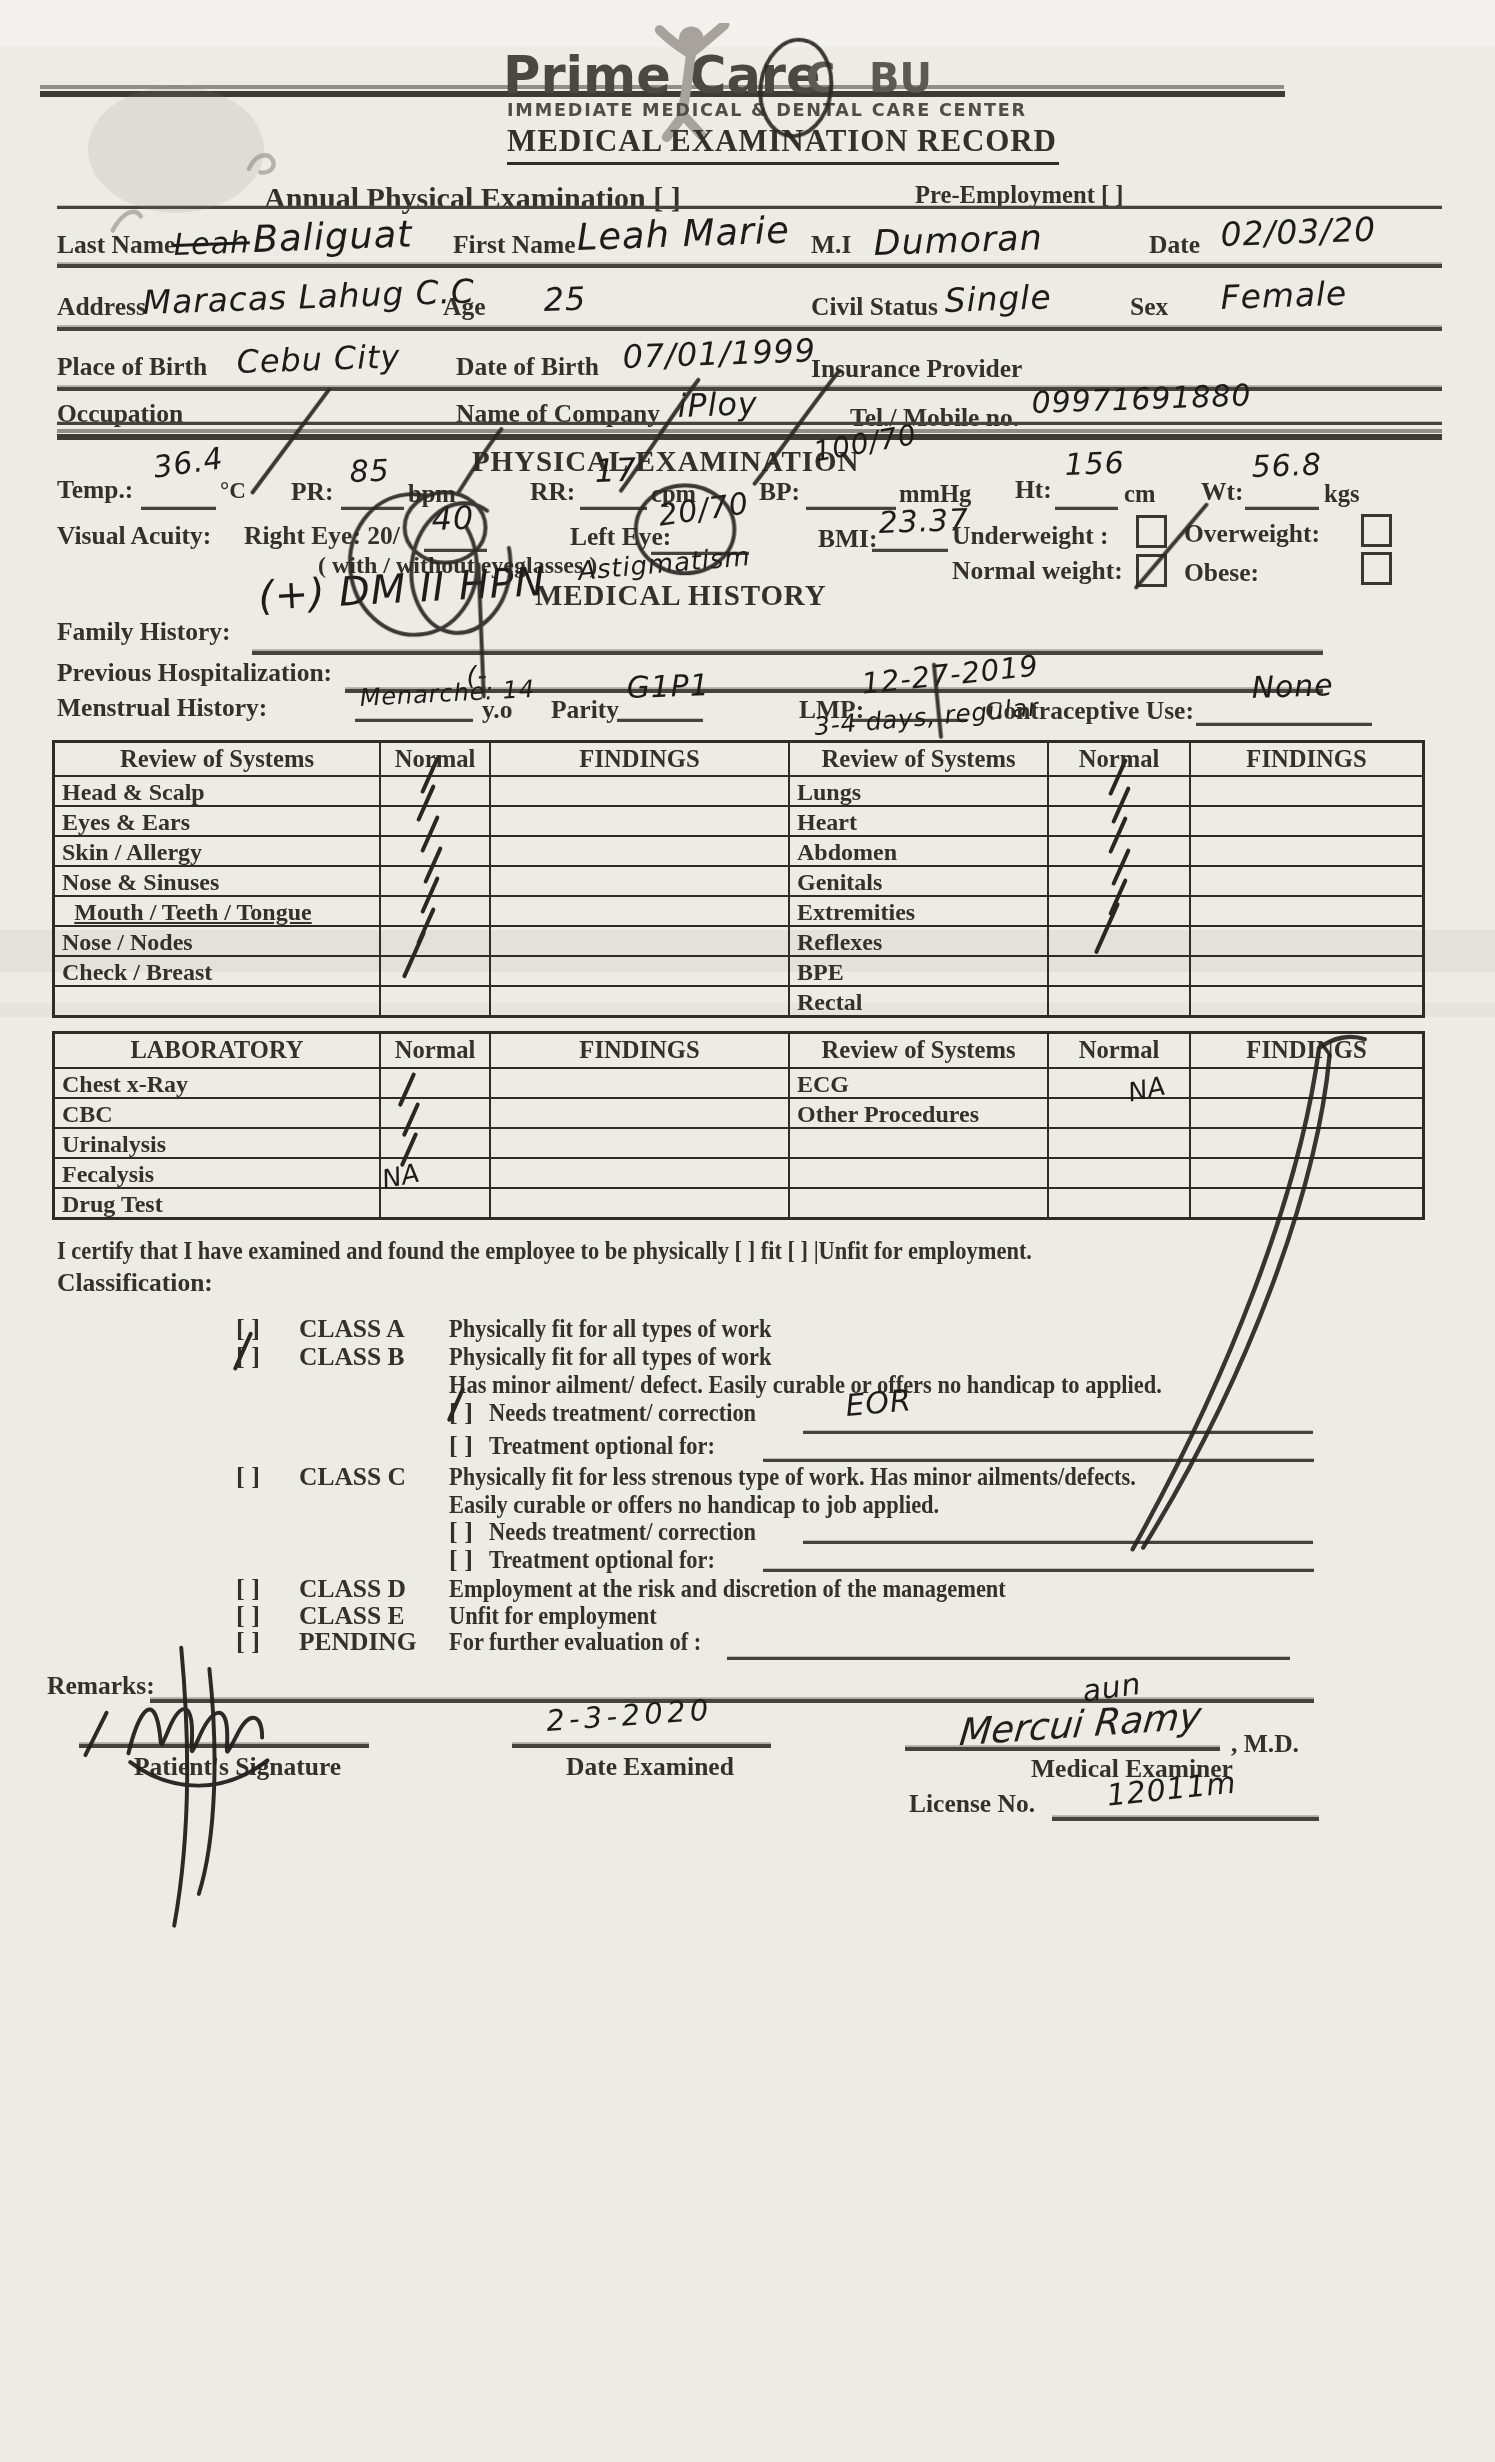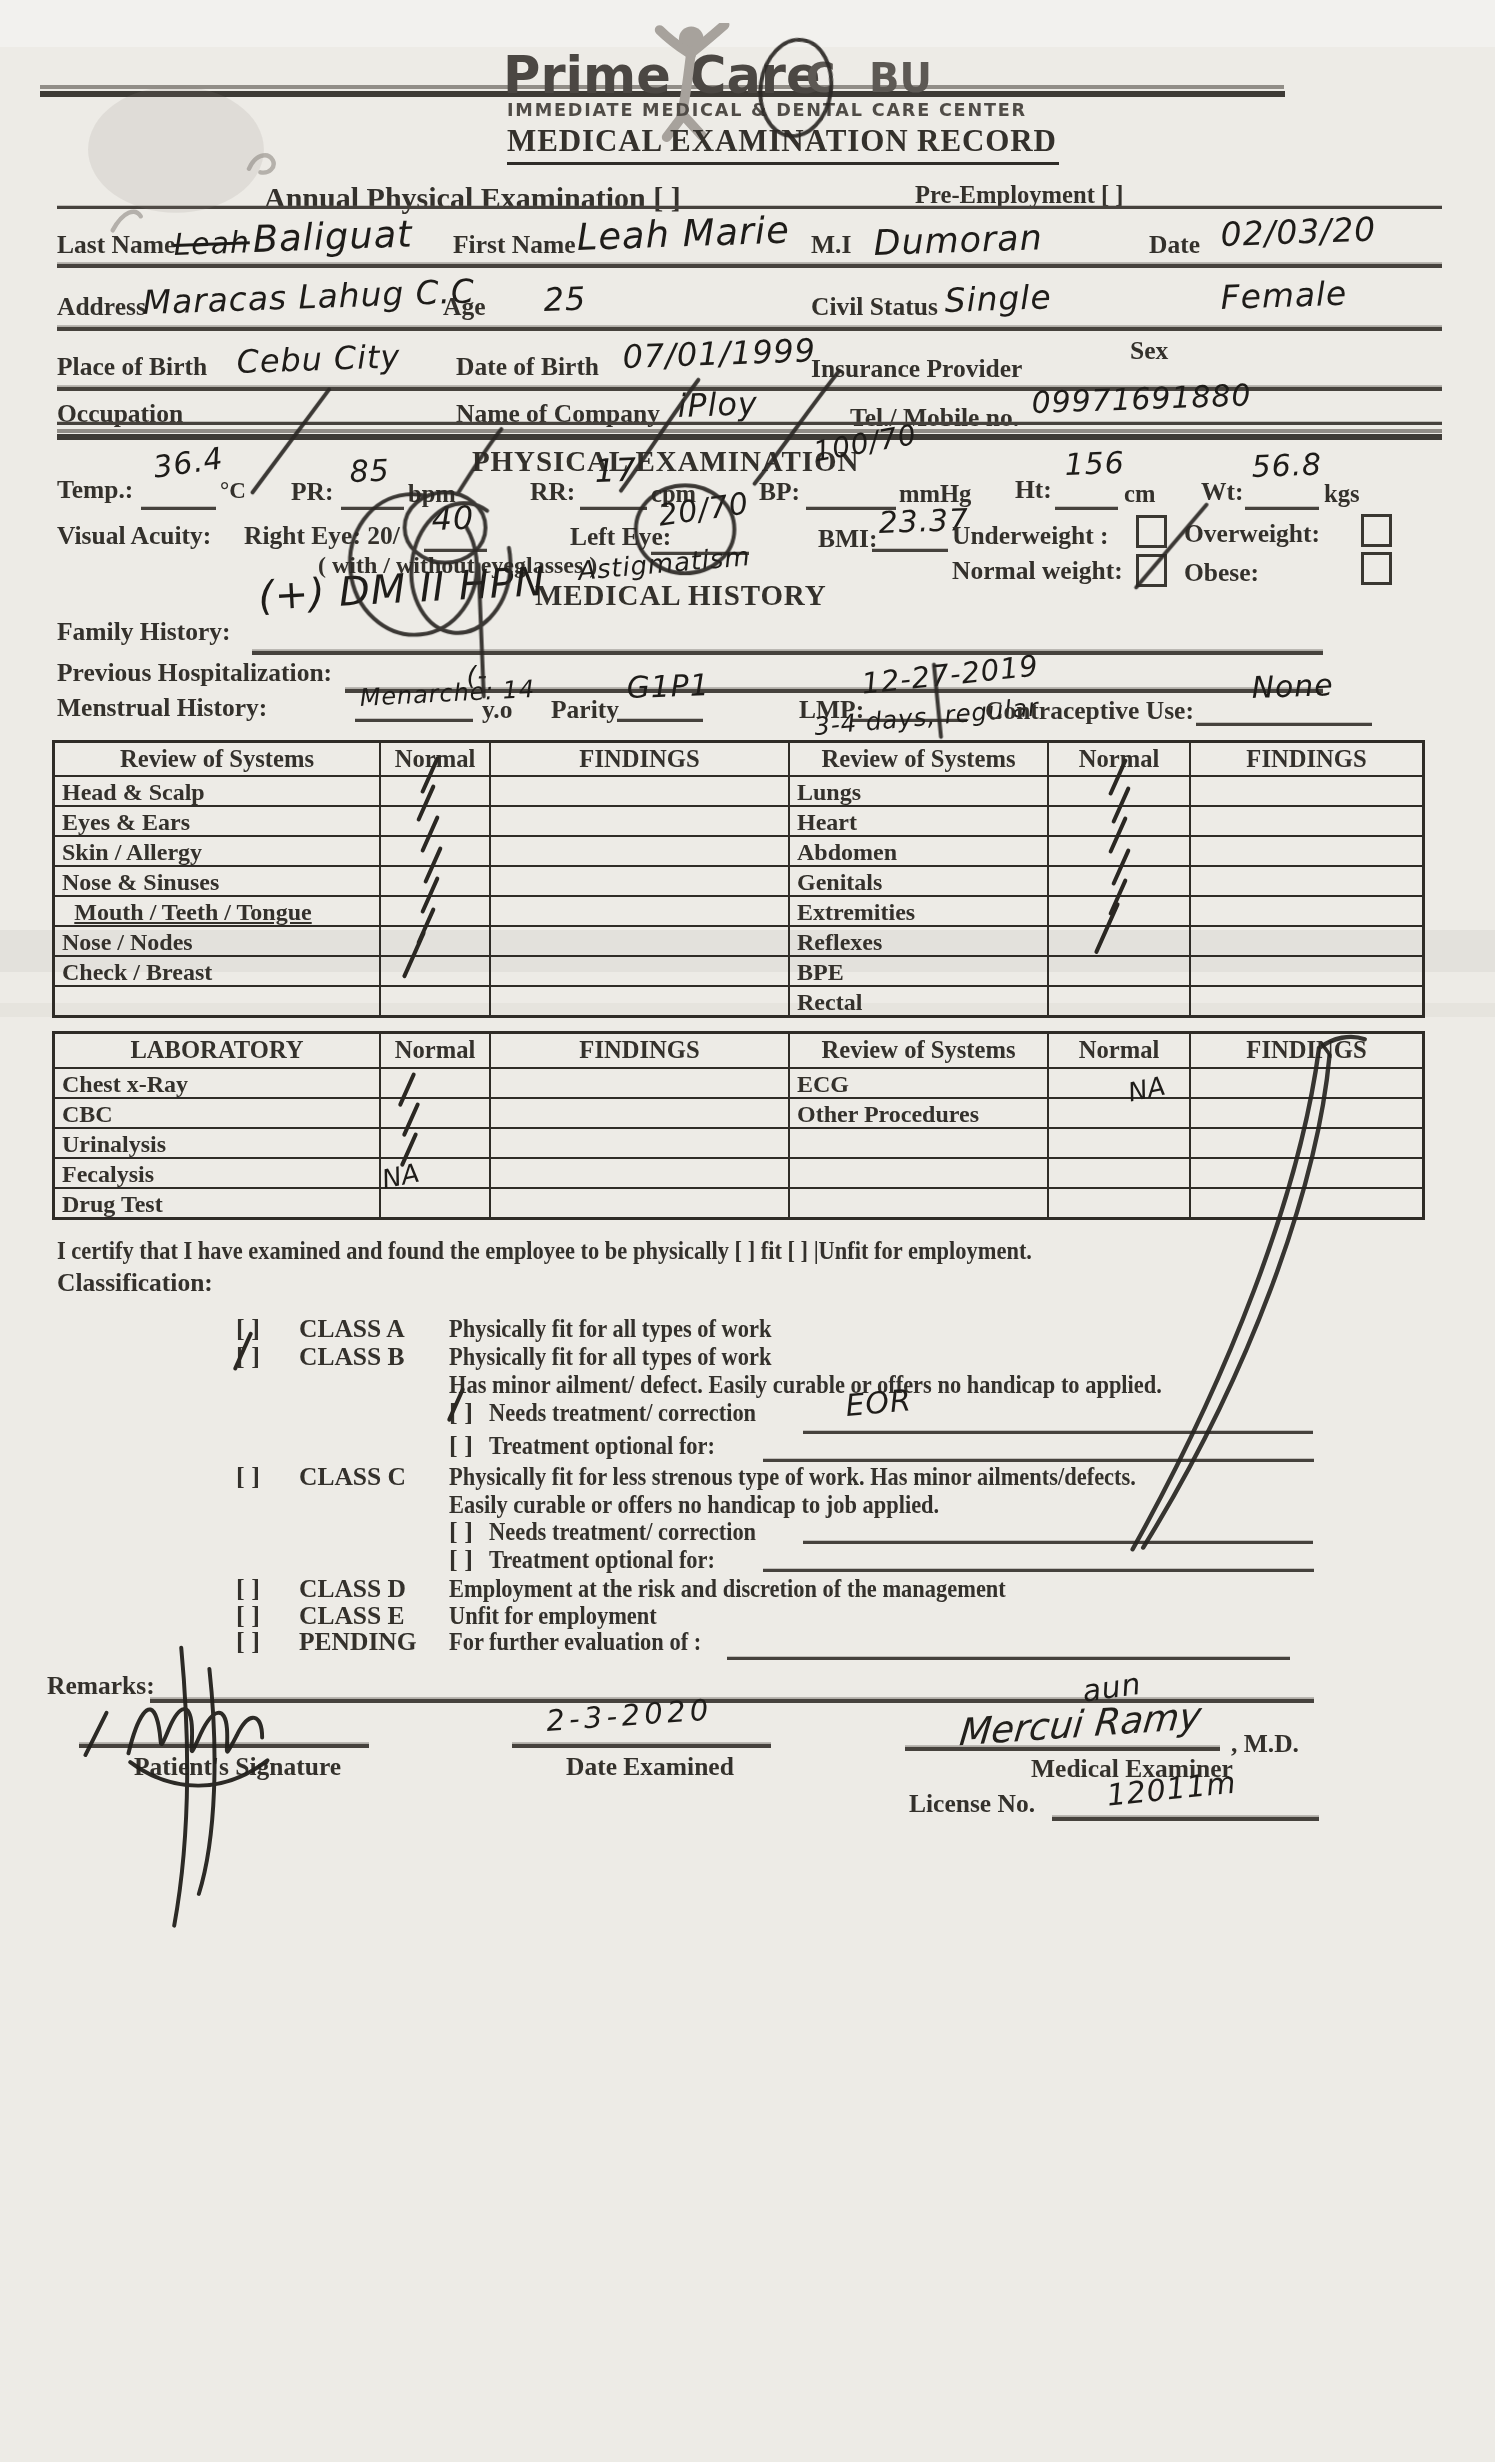"Sex" span.lbl { margin-top: 44px -> none }
